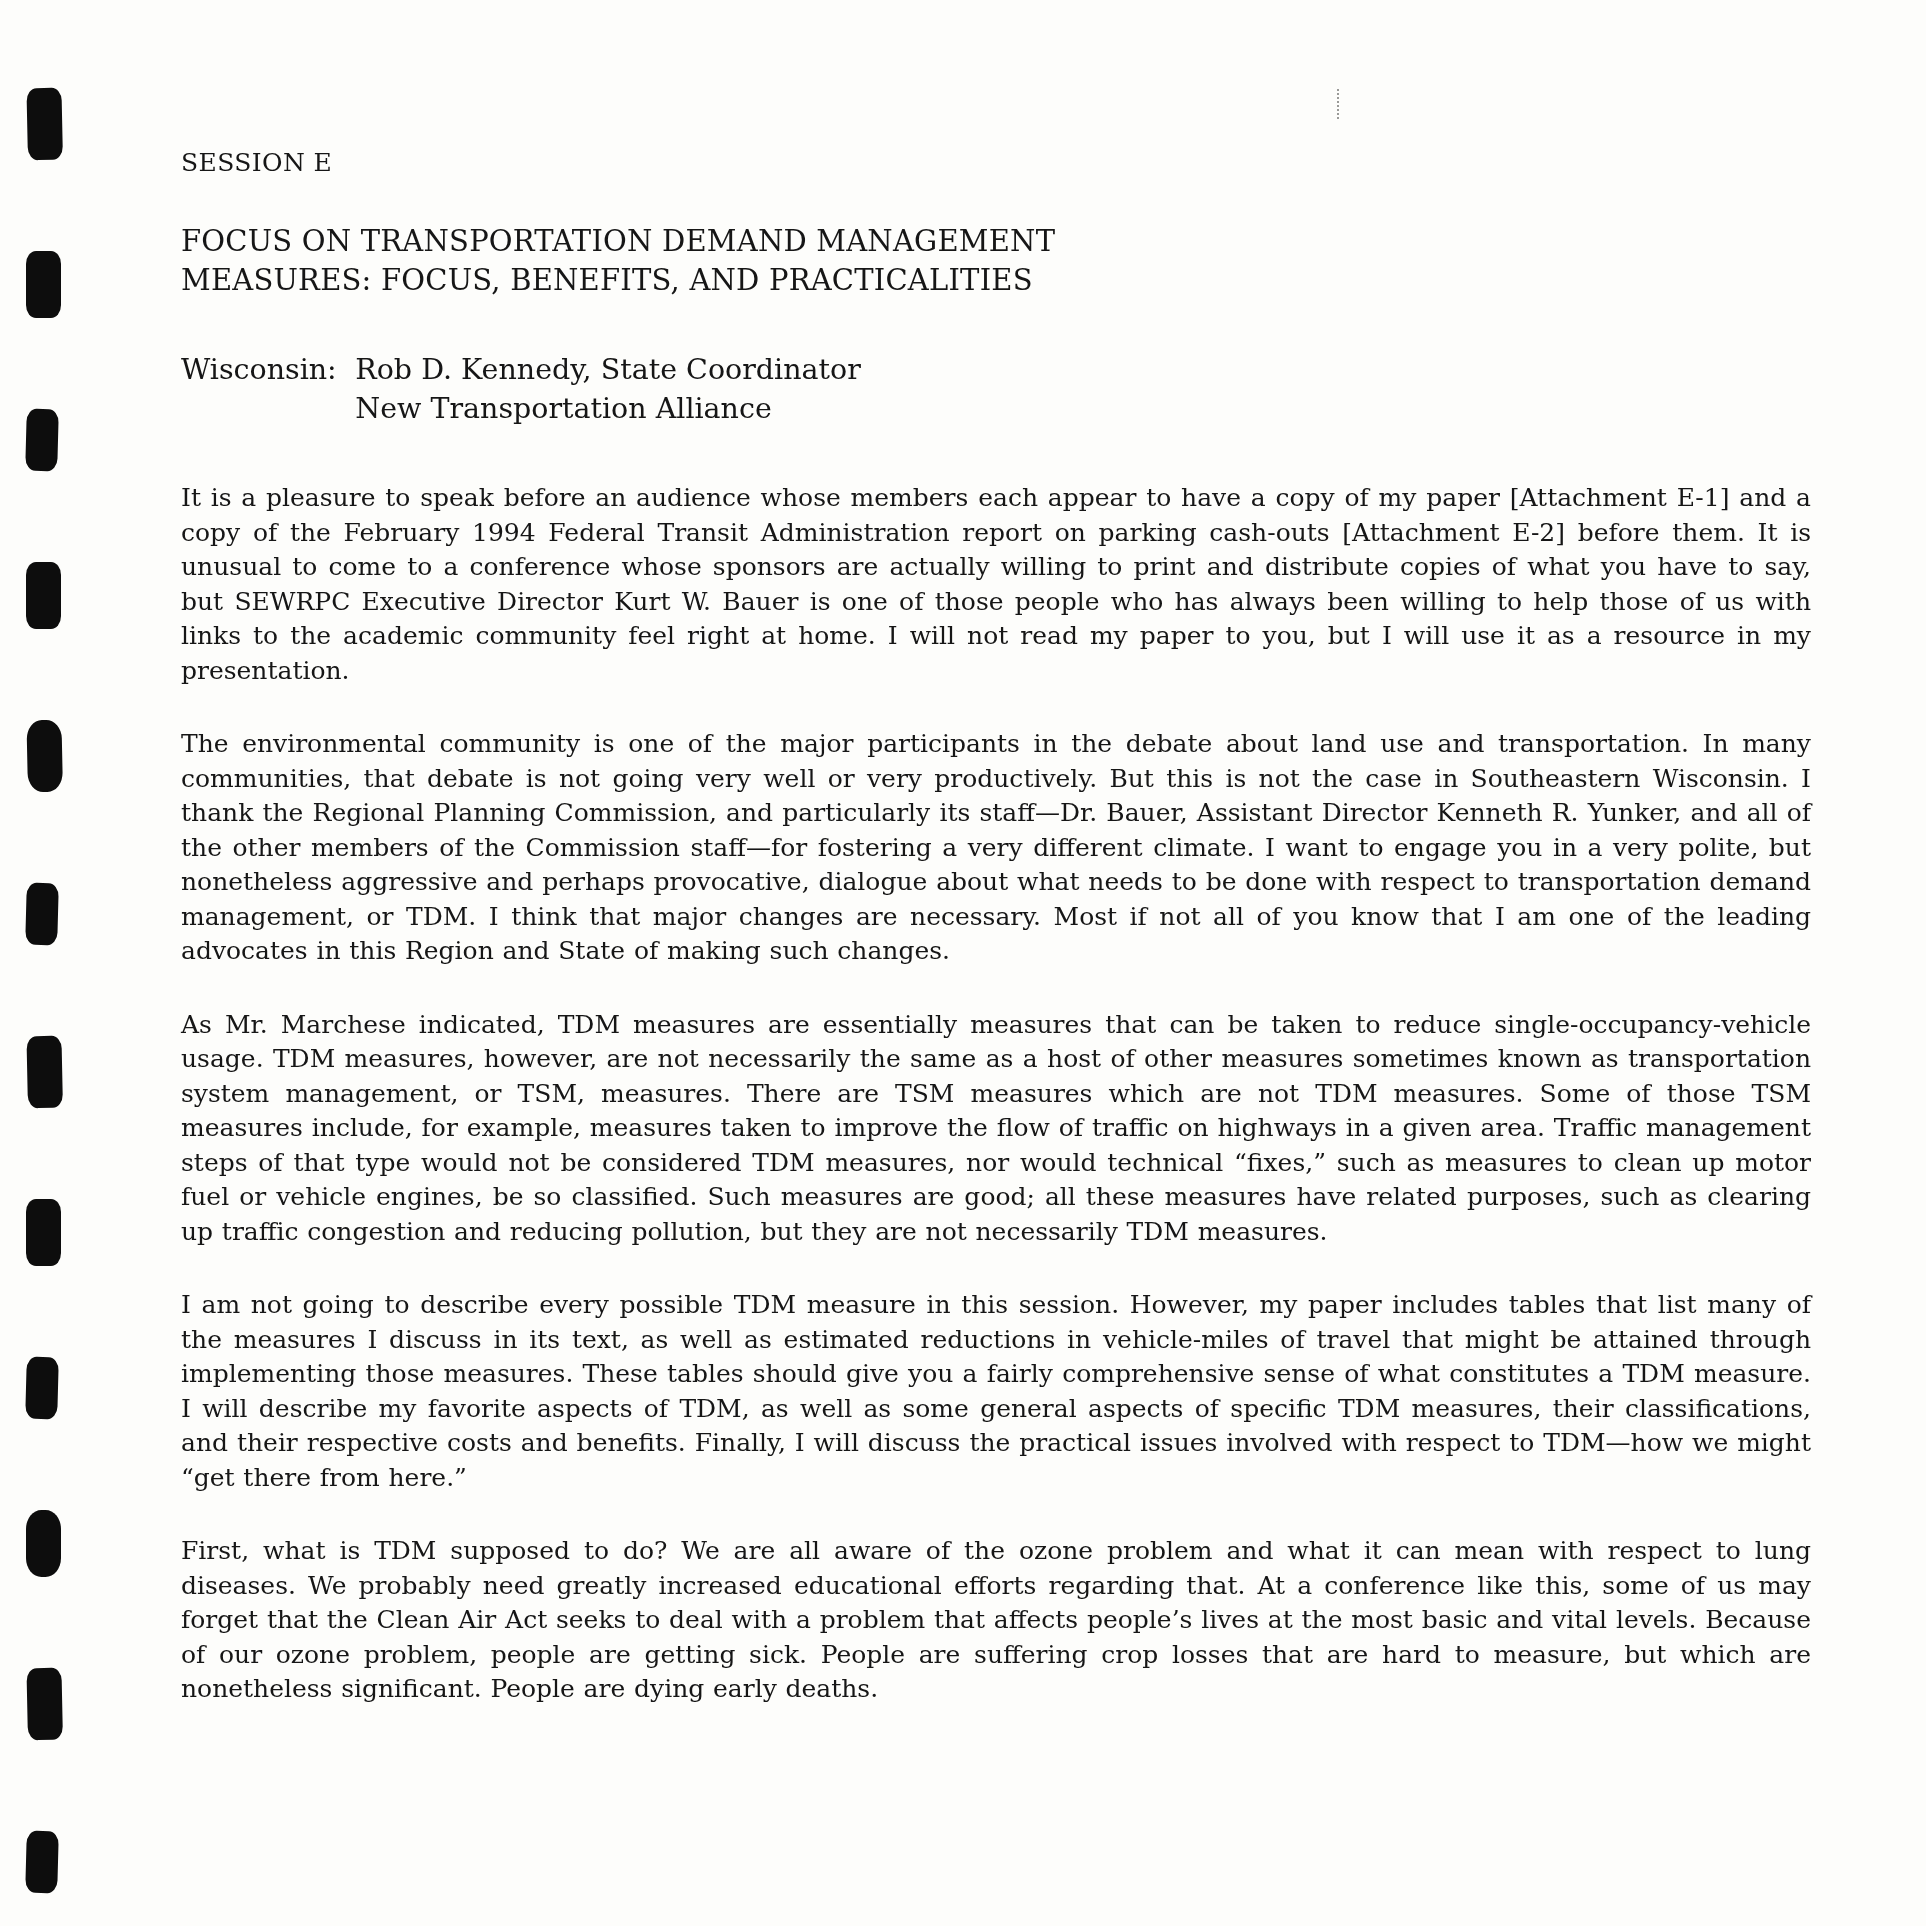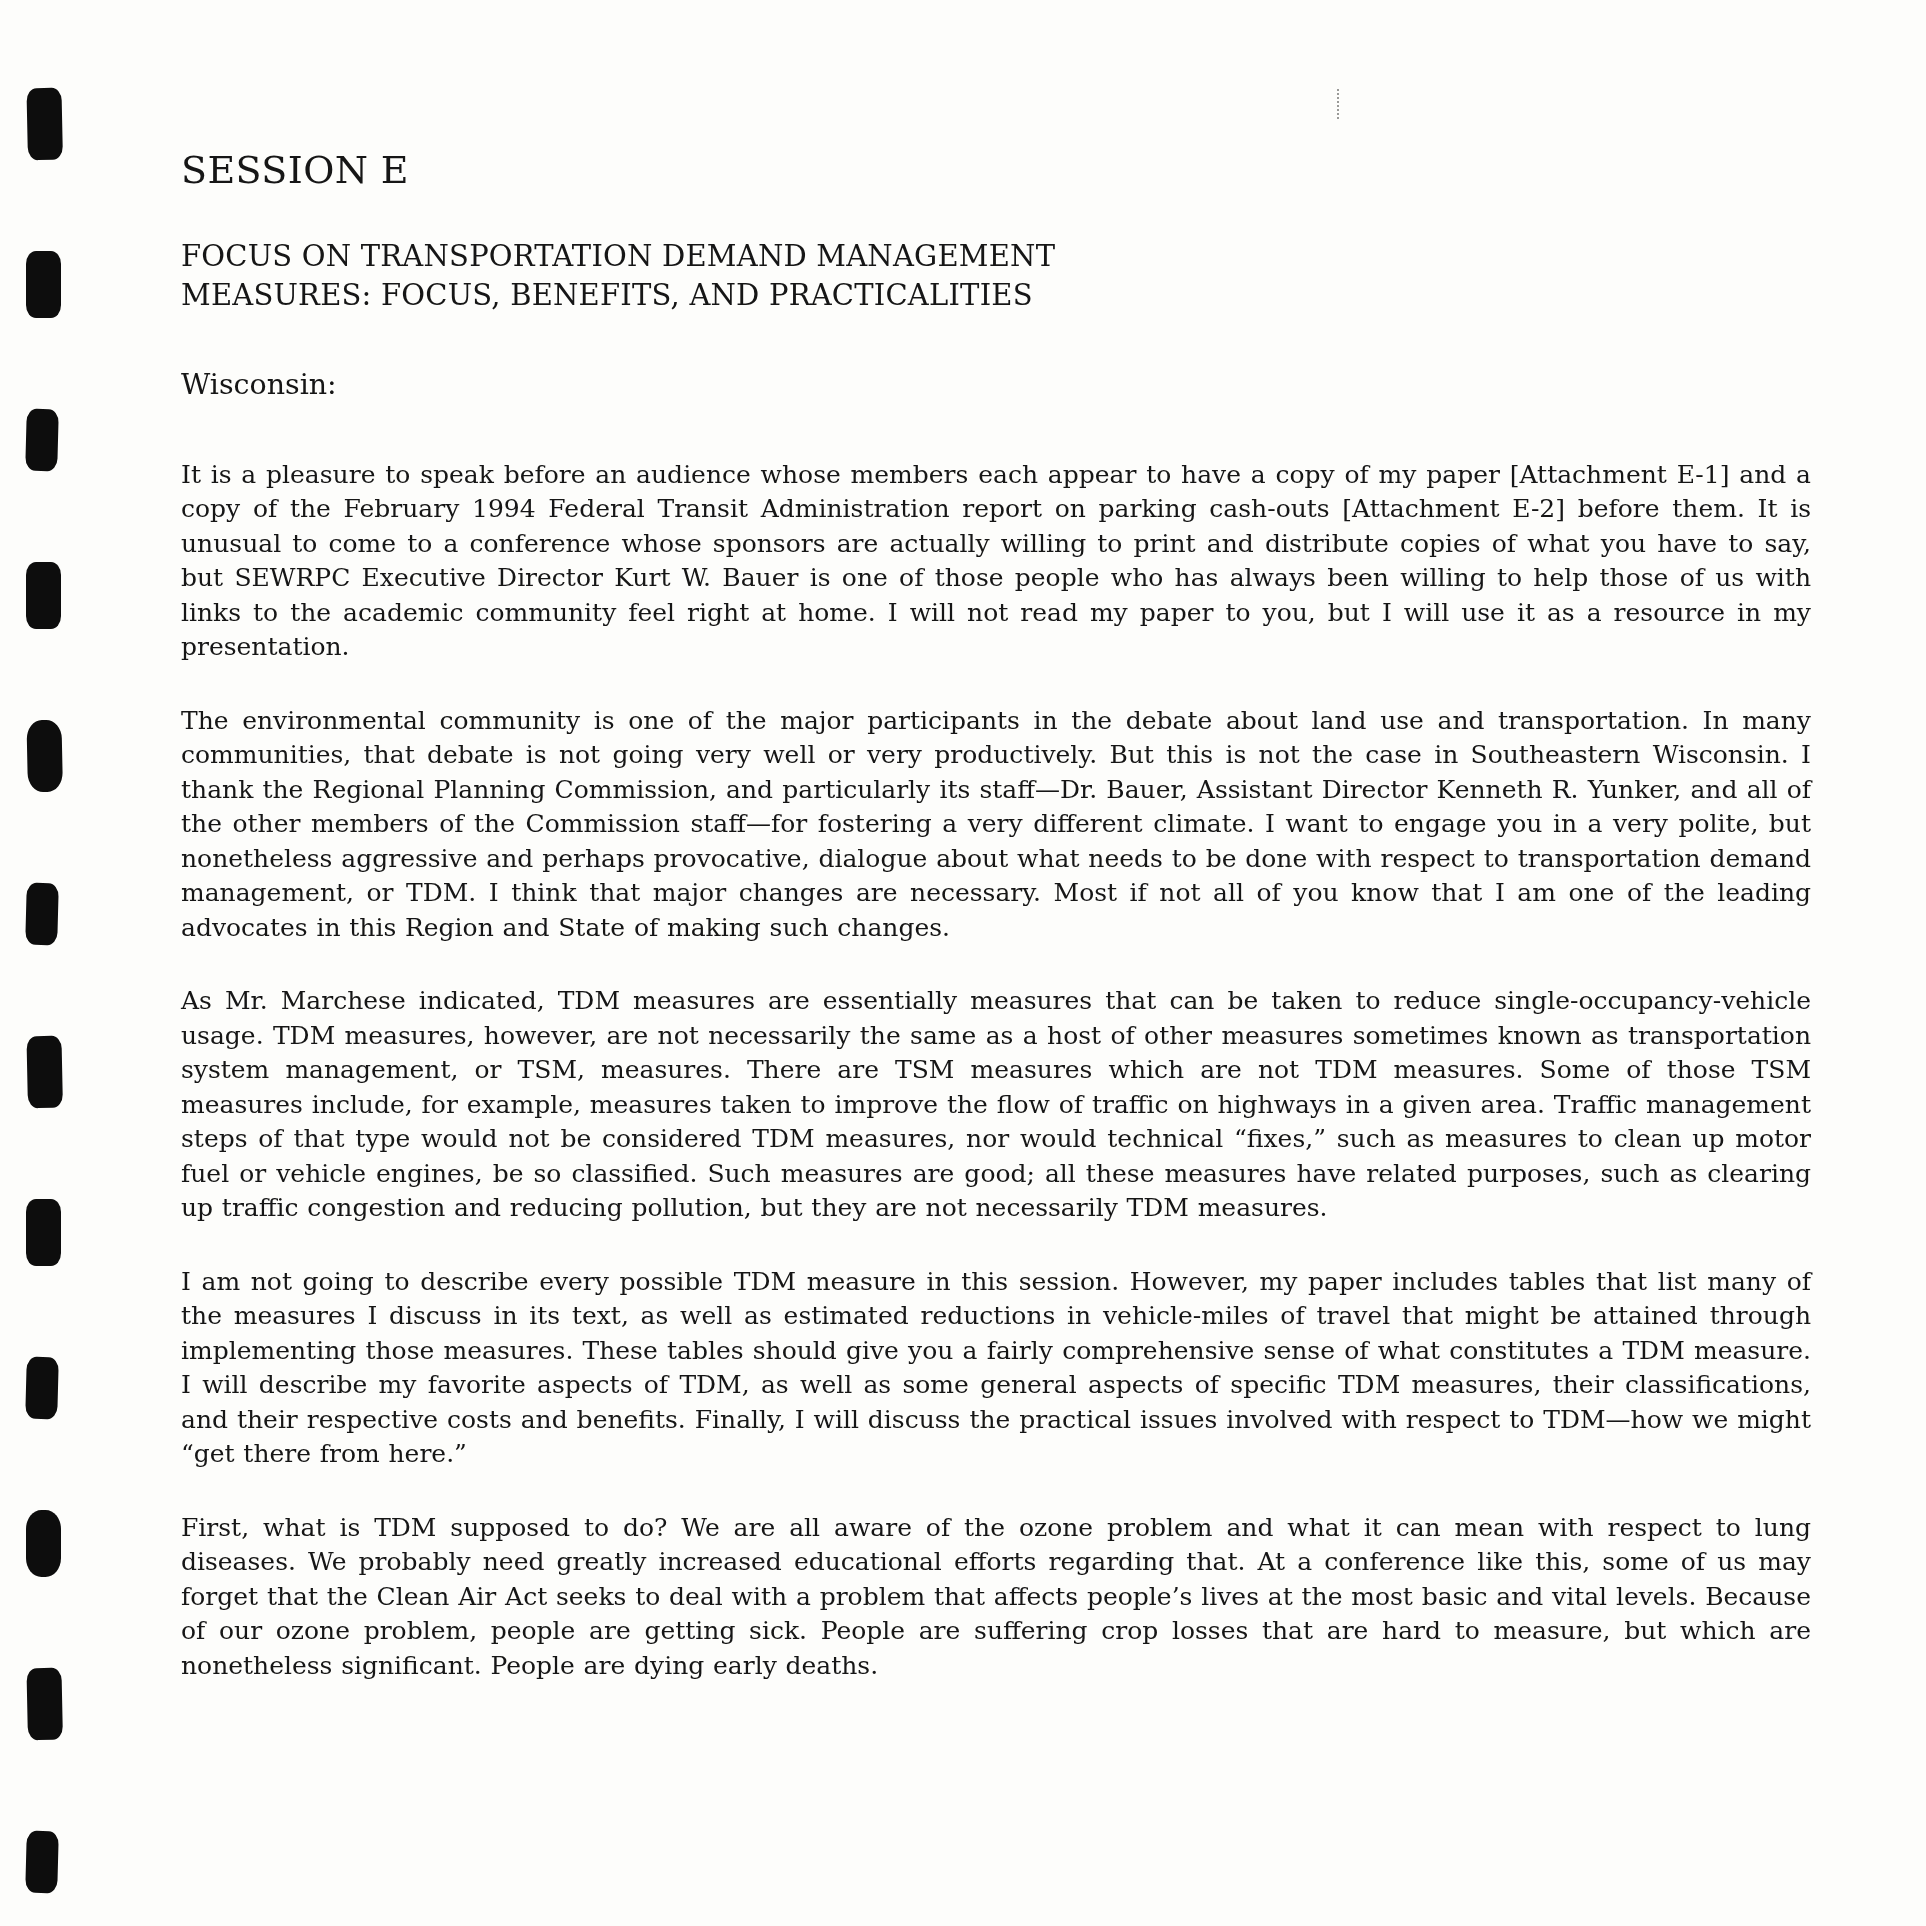"SESSION E" .session-heading { font-size: 38px -> 25px }
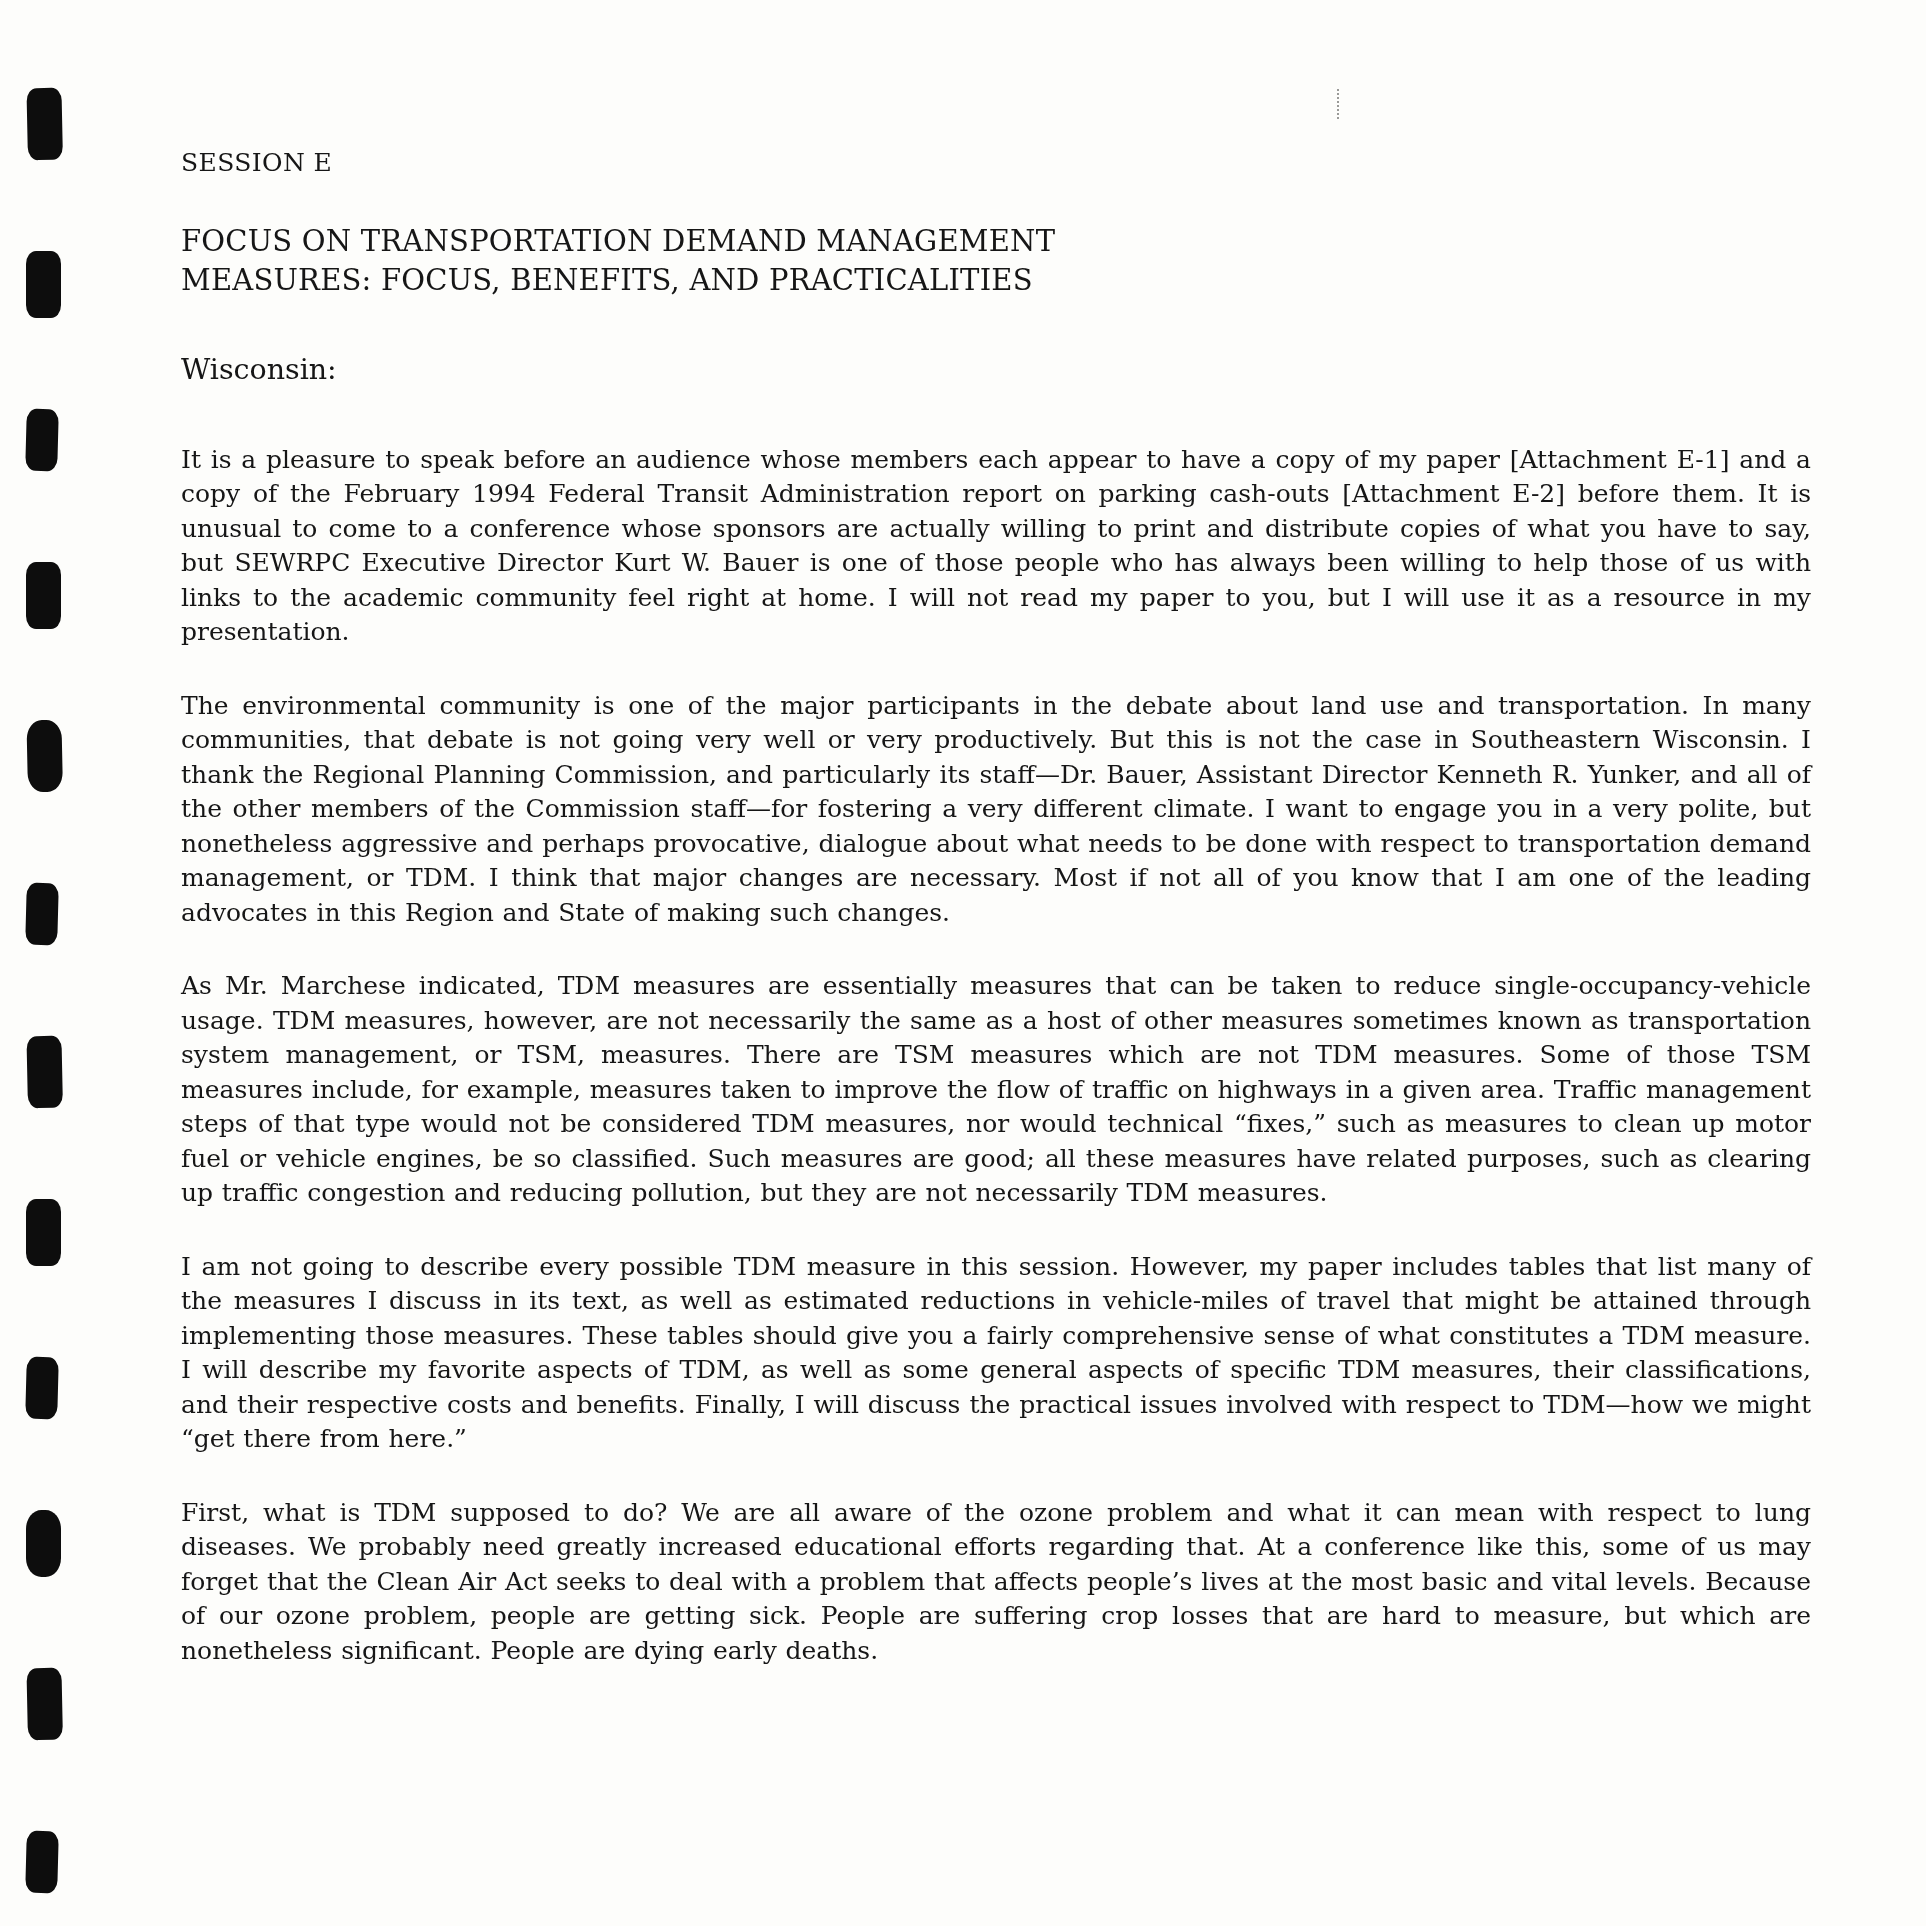"Rob D. Kennedy, State Coordinator" span { html: none -> <span> <div>Rob D. Kennedy, State Coordinator</div> <div>New Transportation Alliance</div> </span> }
